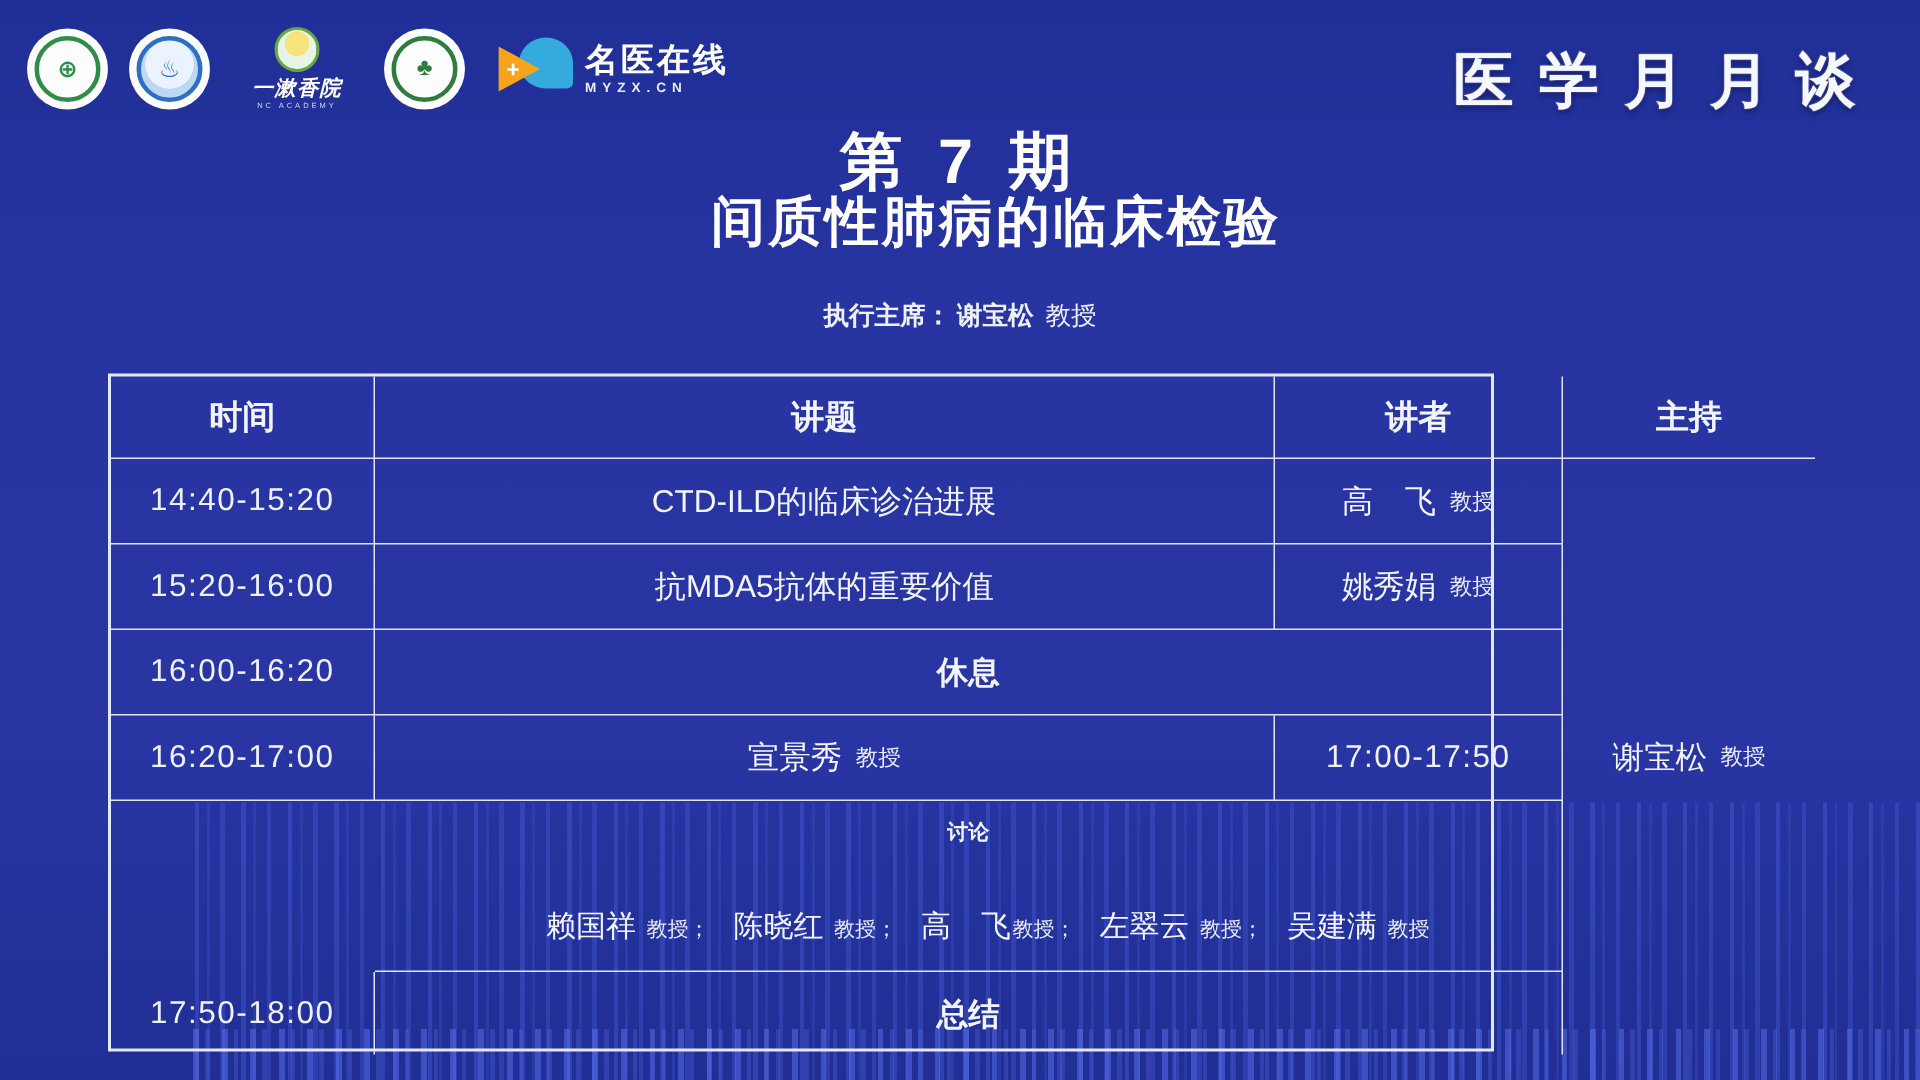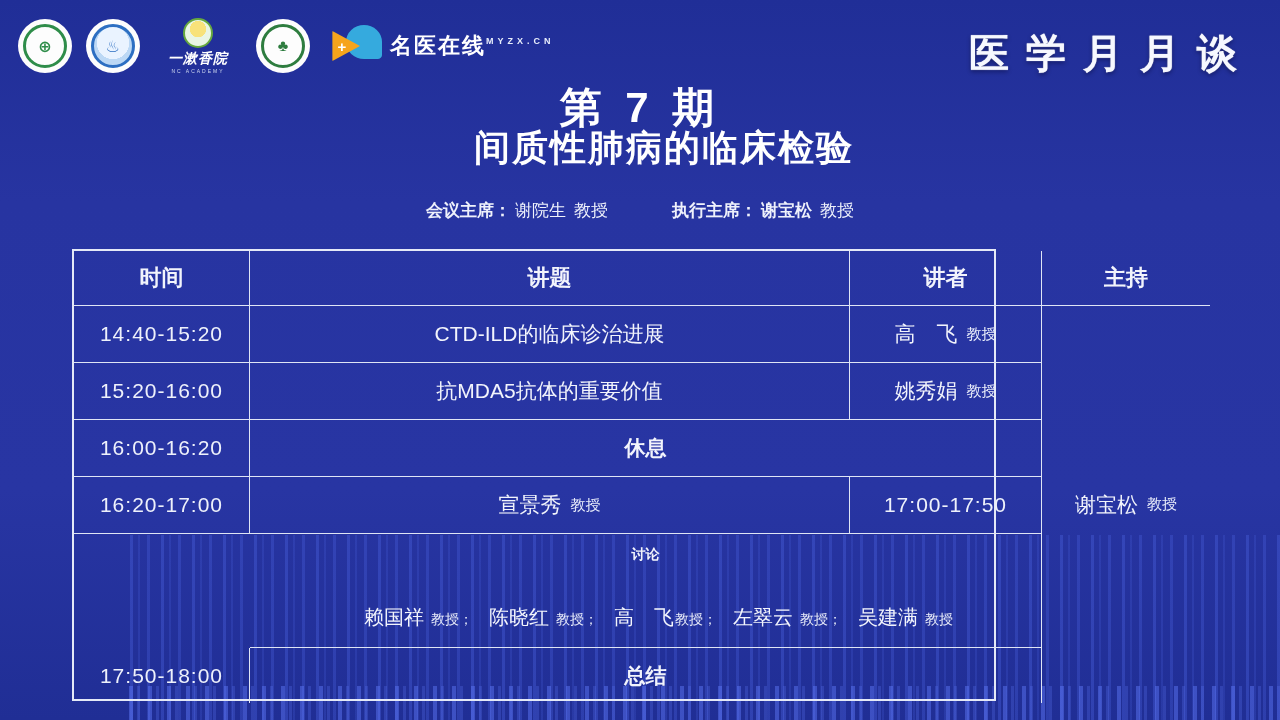"名医在线" .myzx-text { flex-direction: row -> column }
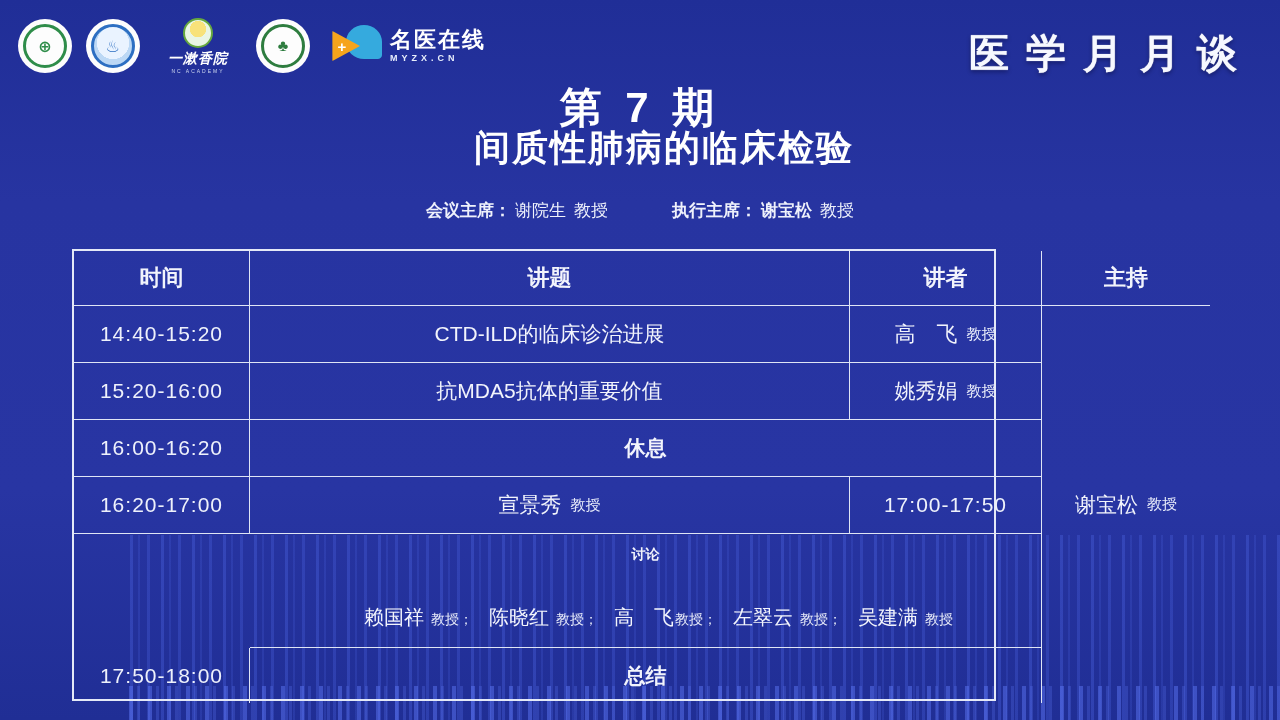"会议主席： 谢院生 教授" div.chair { html: <div> <span>会议主席：</span><span>谢院生</span><span>教授</span> </div> -> none }
